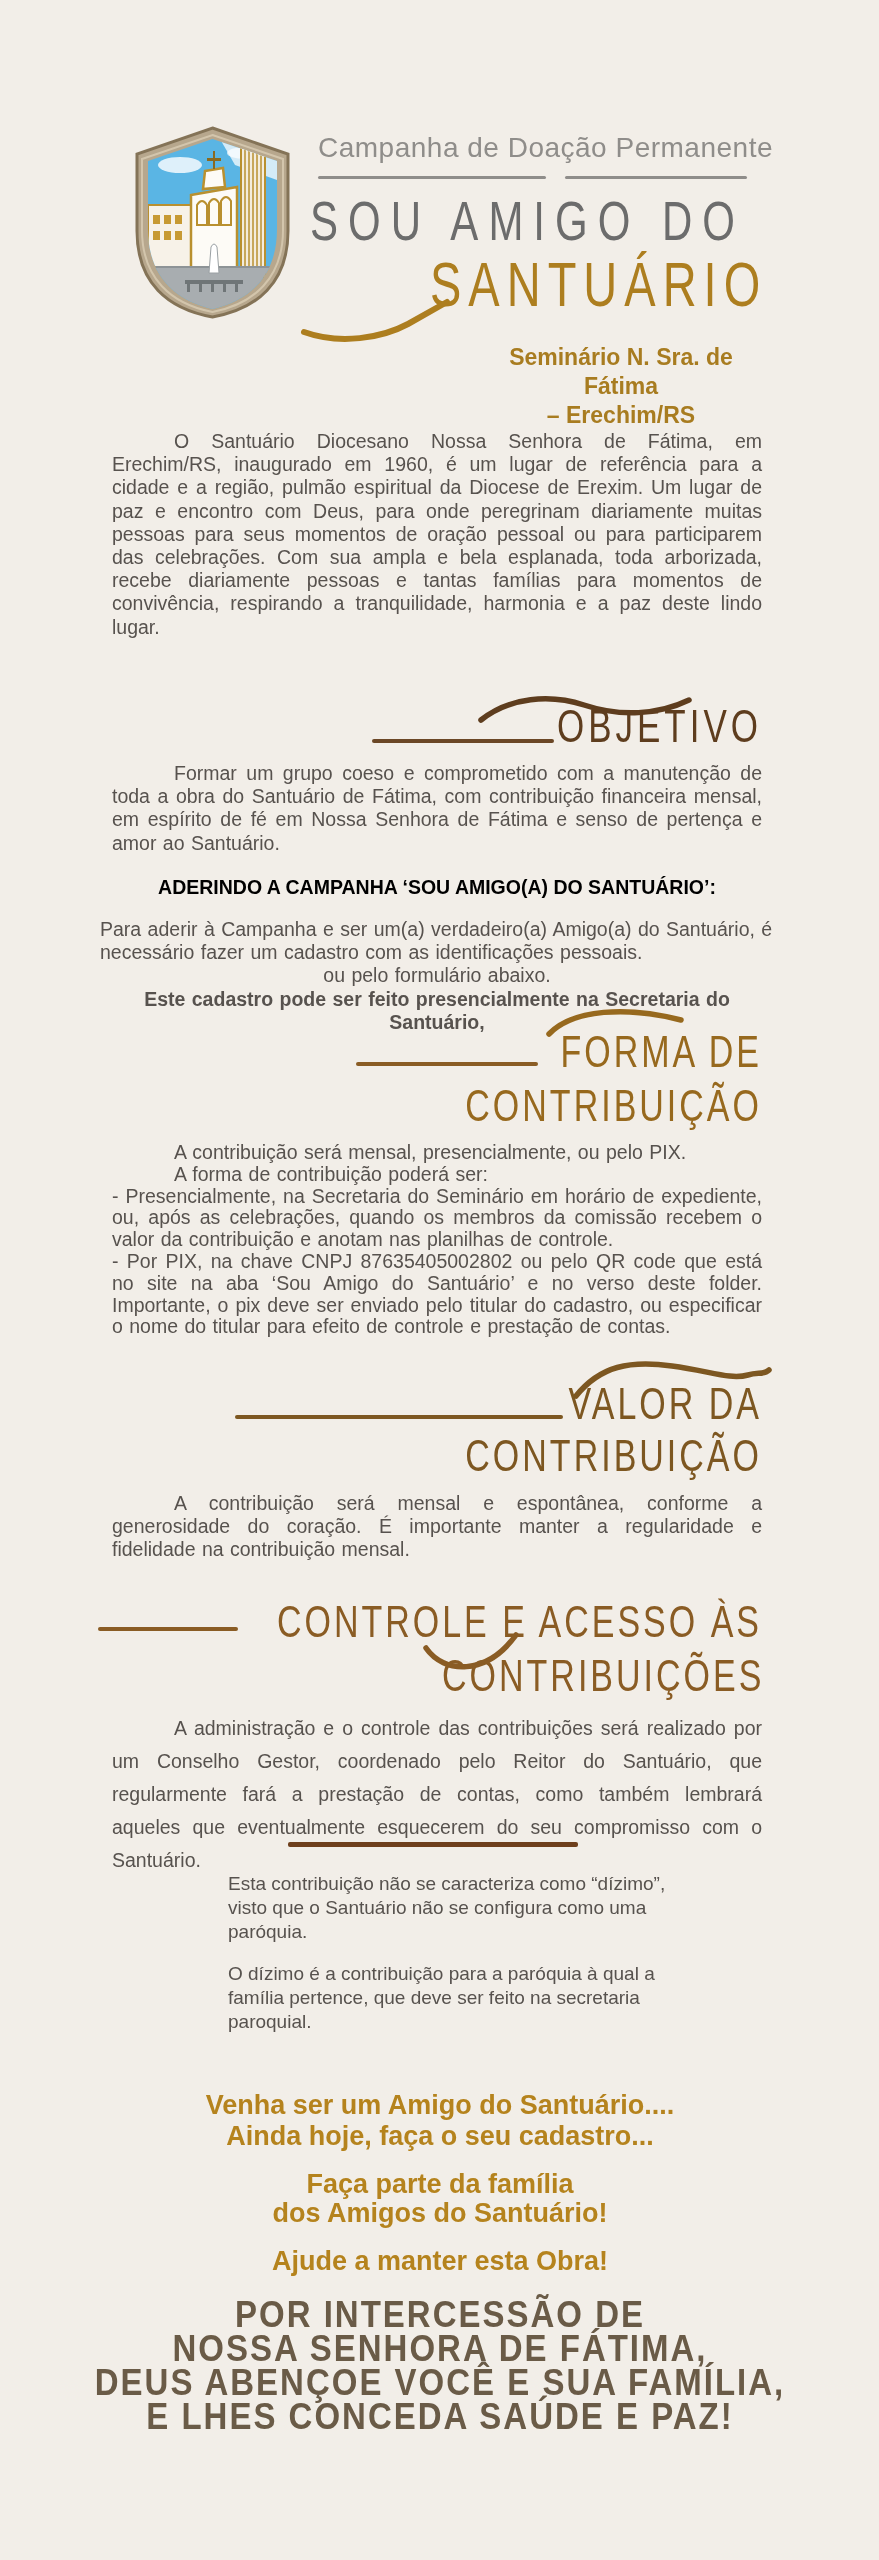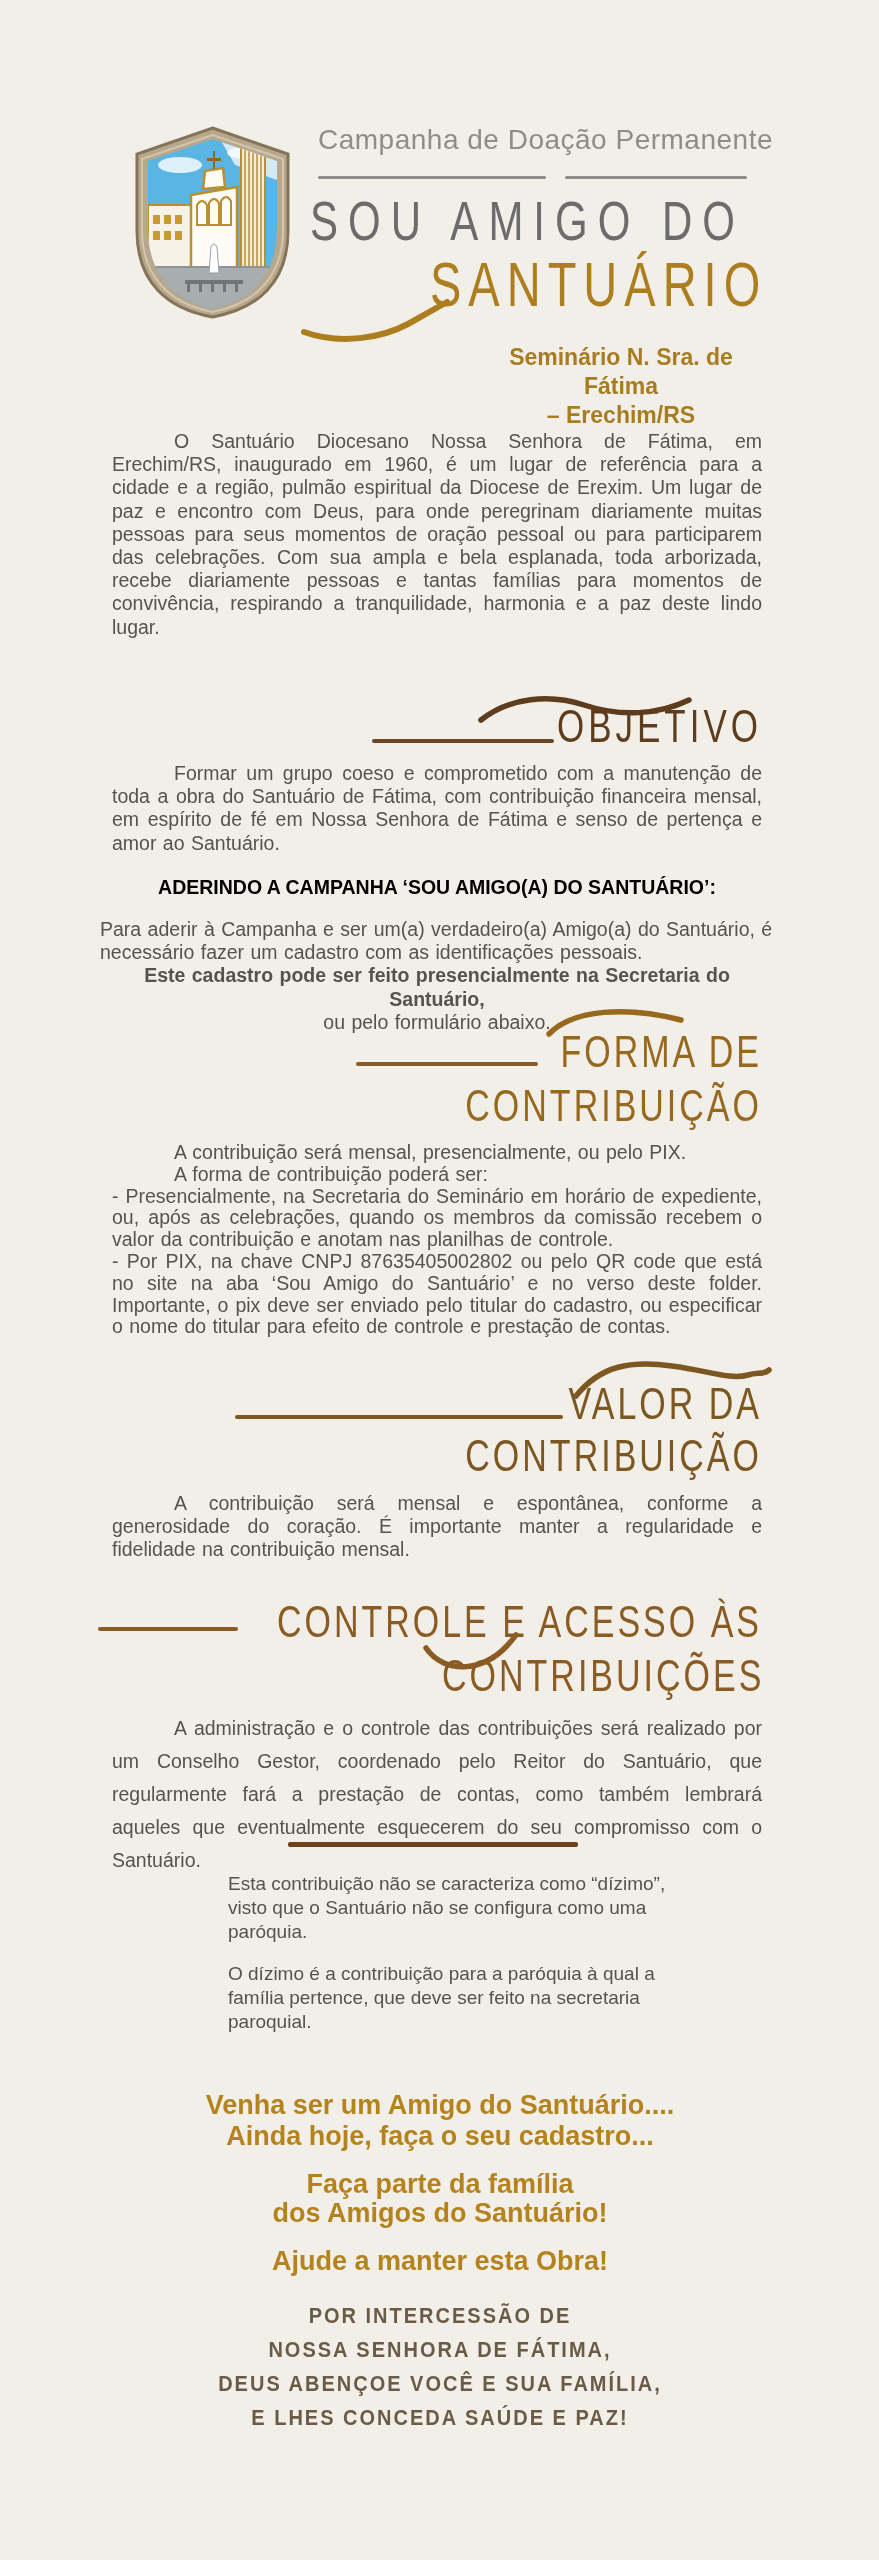"Campanha de Doação Permanente" div.abs { top: 124px -> 132px }
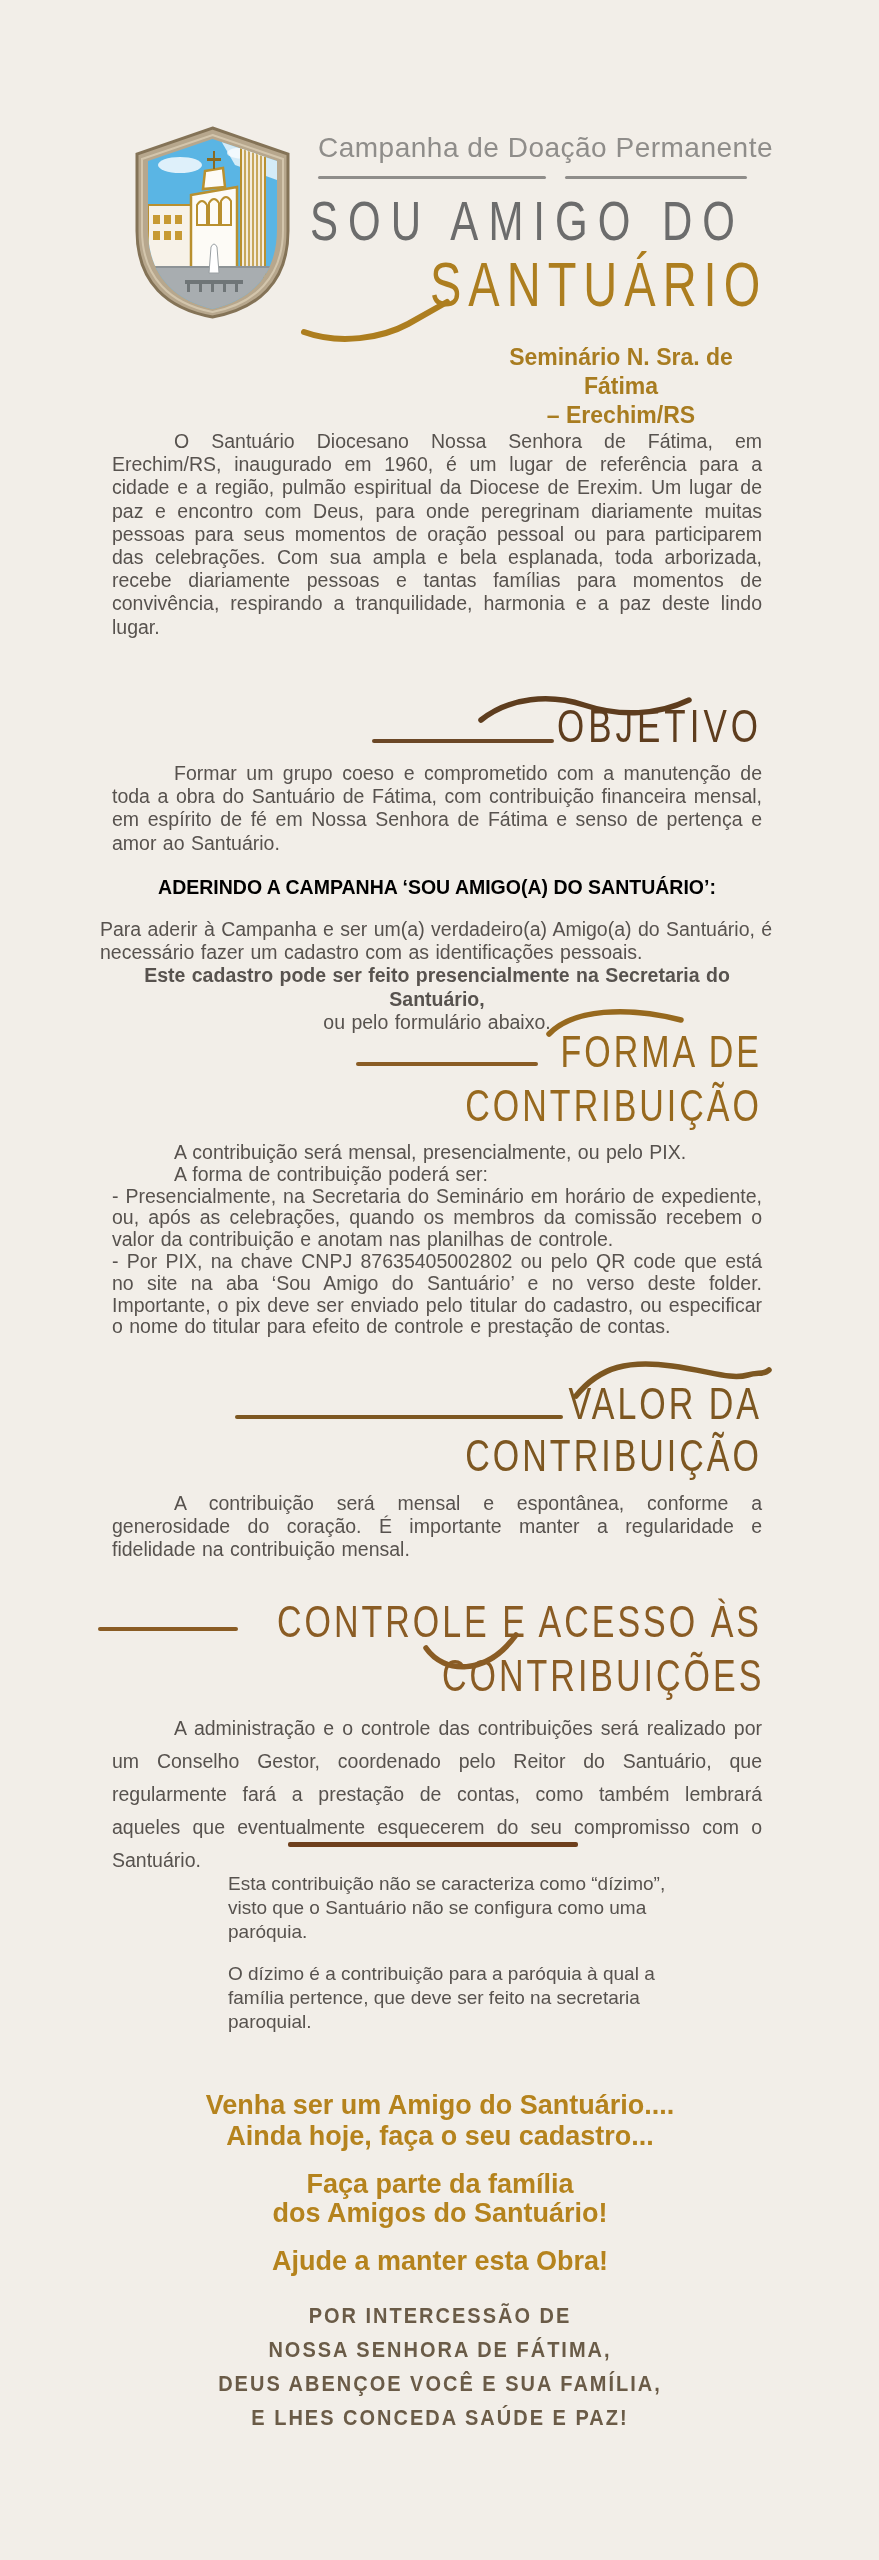"Este cadastro pode ser feito" div.copy { order: before "ou pelo formulário abaixo." -> after "ou pelo formulário abaixo." }
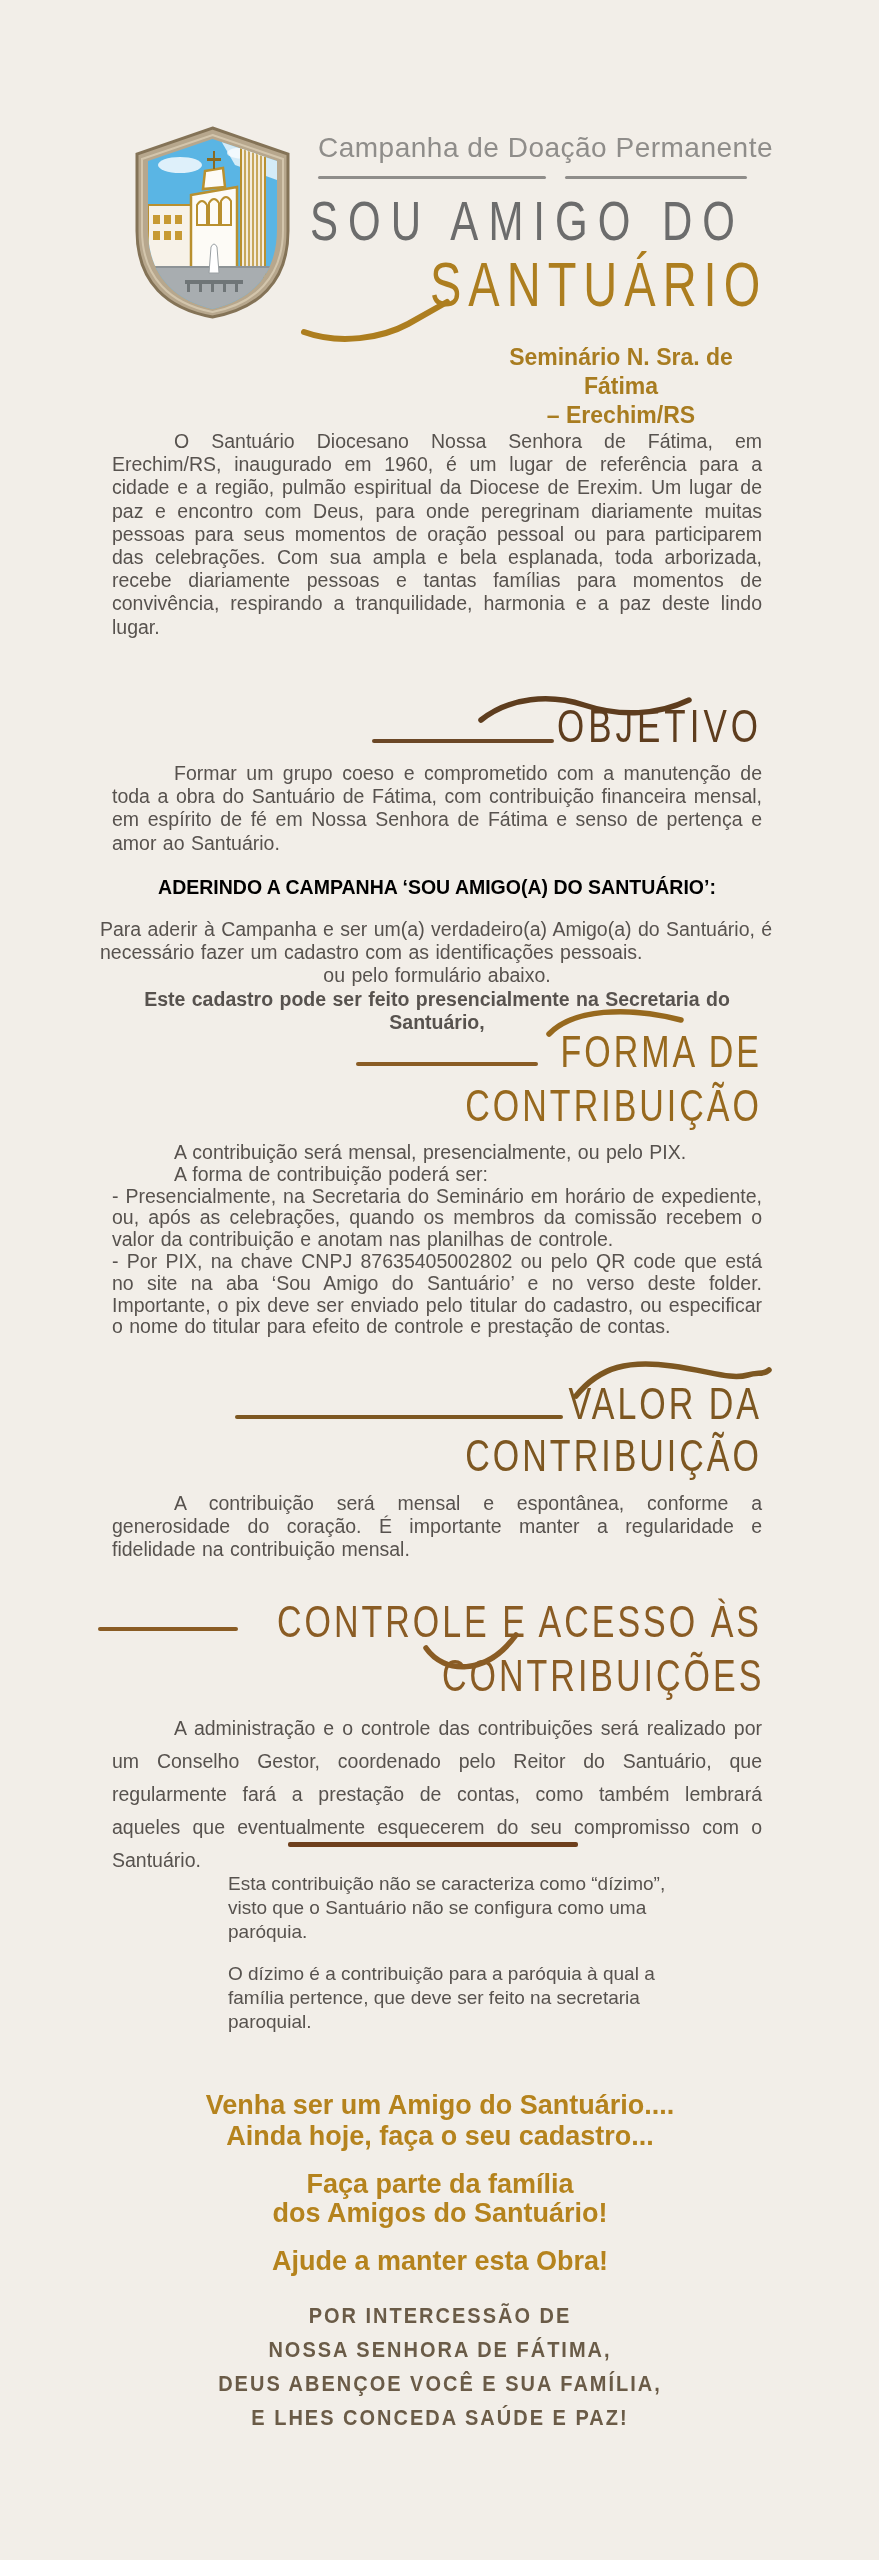"POR INTERCESSÃO DE" .blessing { font-size: 20px -> 33px }
